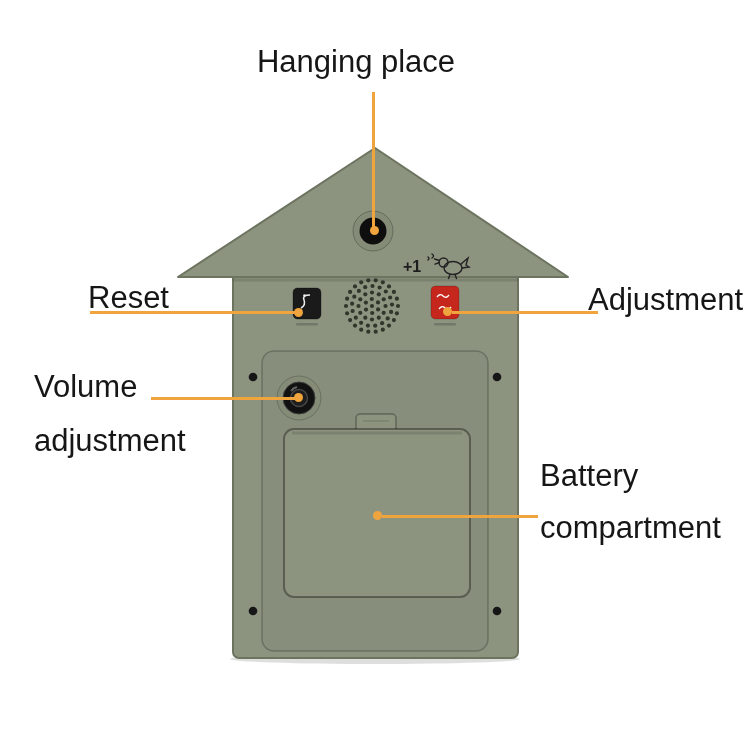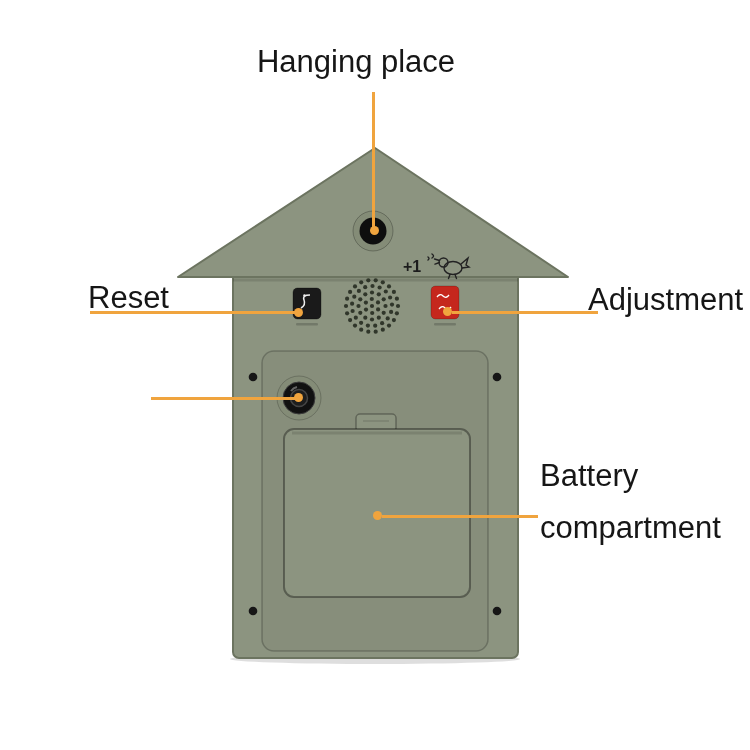"Volume adjustment" div.label { html: none -> <div>Volume adjustment</div> }
